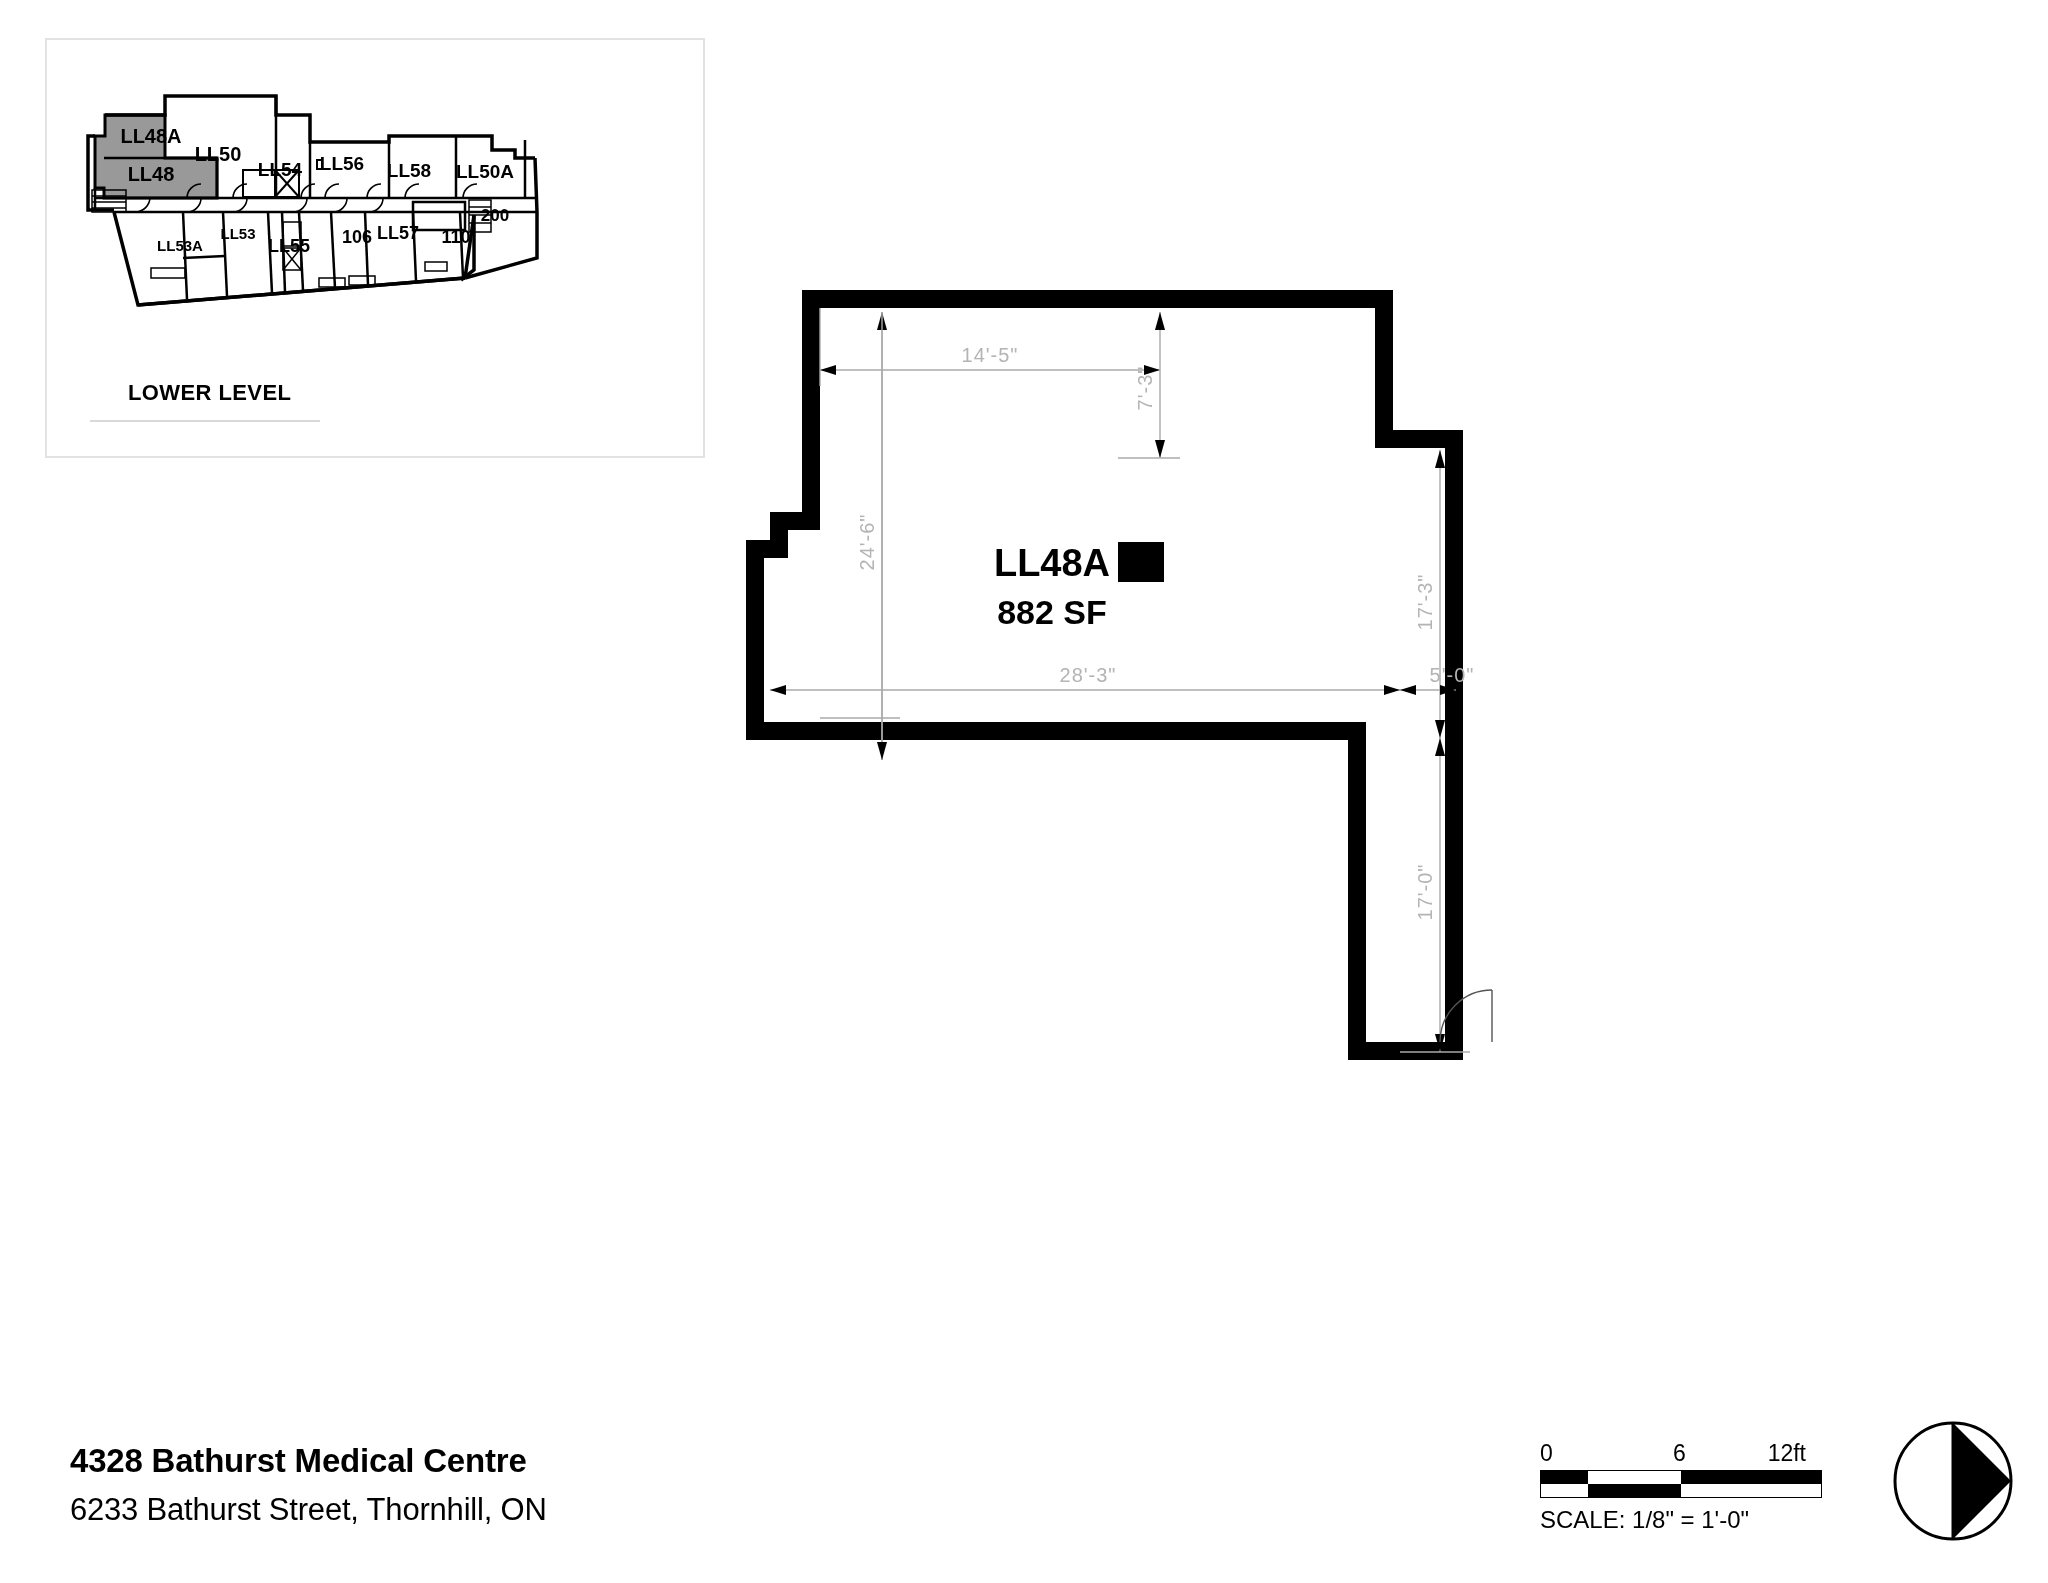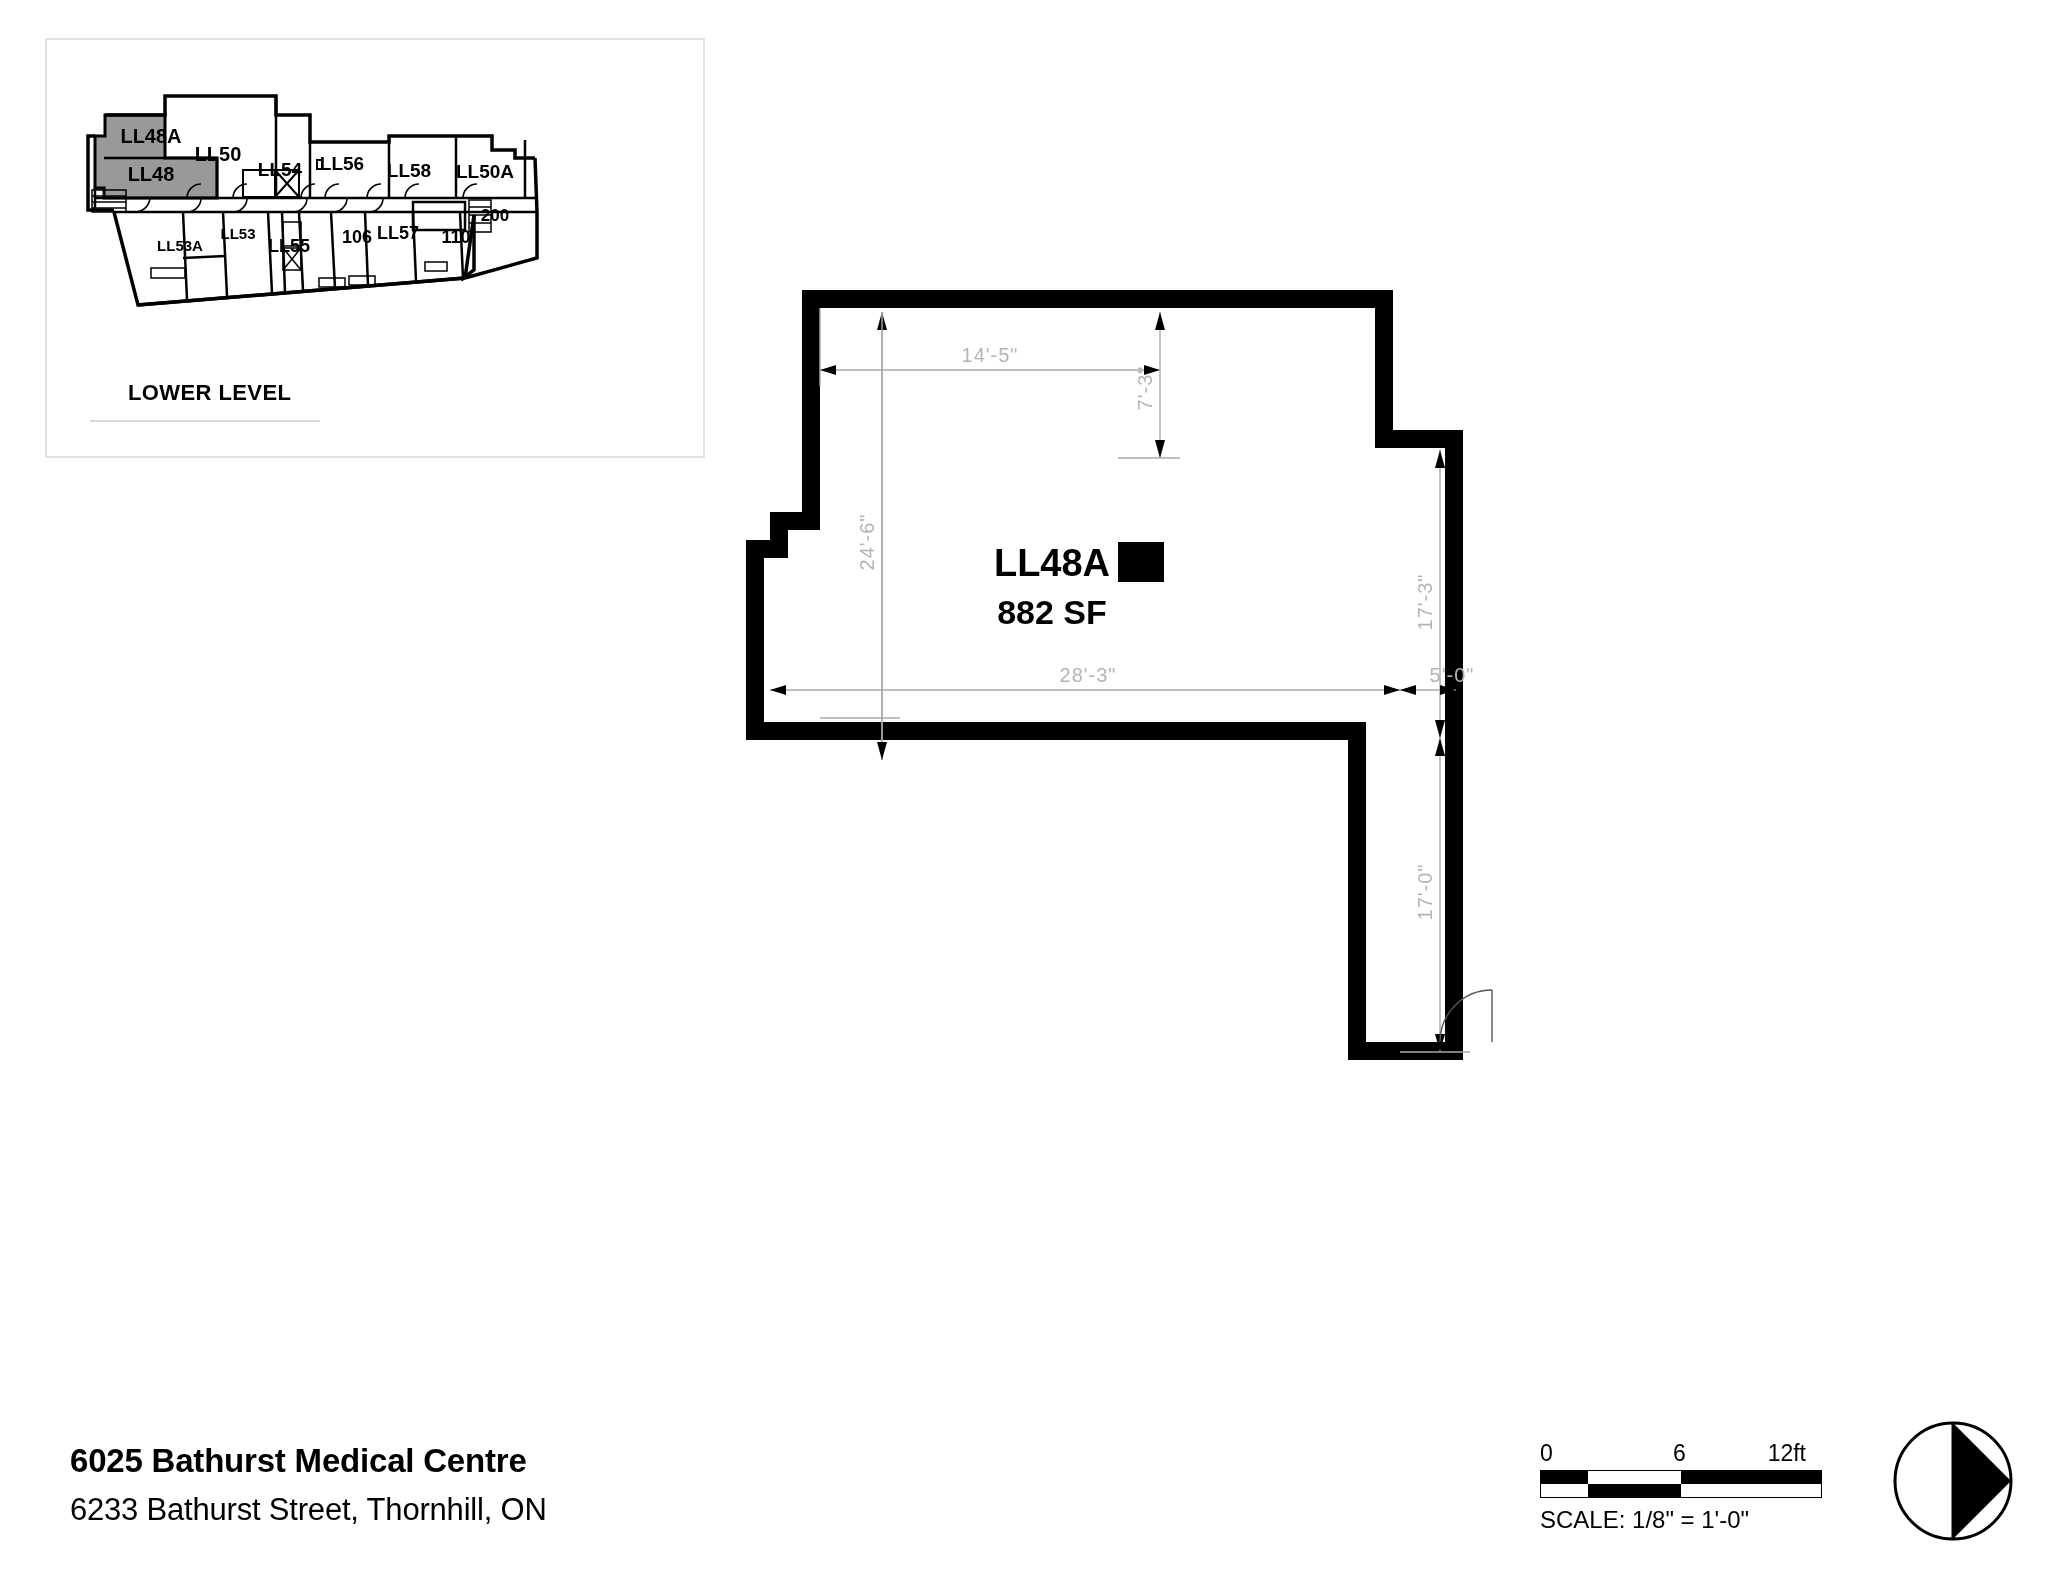"6025 Bathurst Medical Centre" div { text: 6025 -> 4328 }
